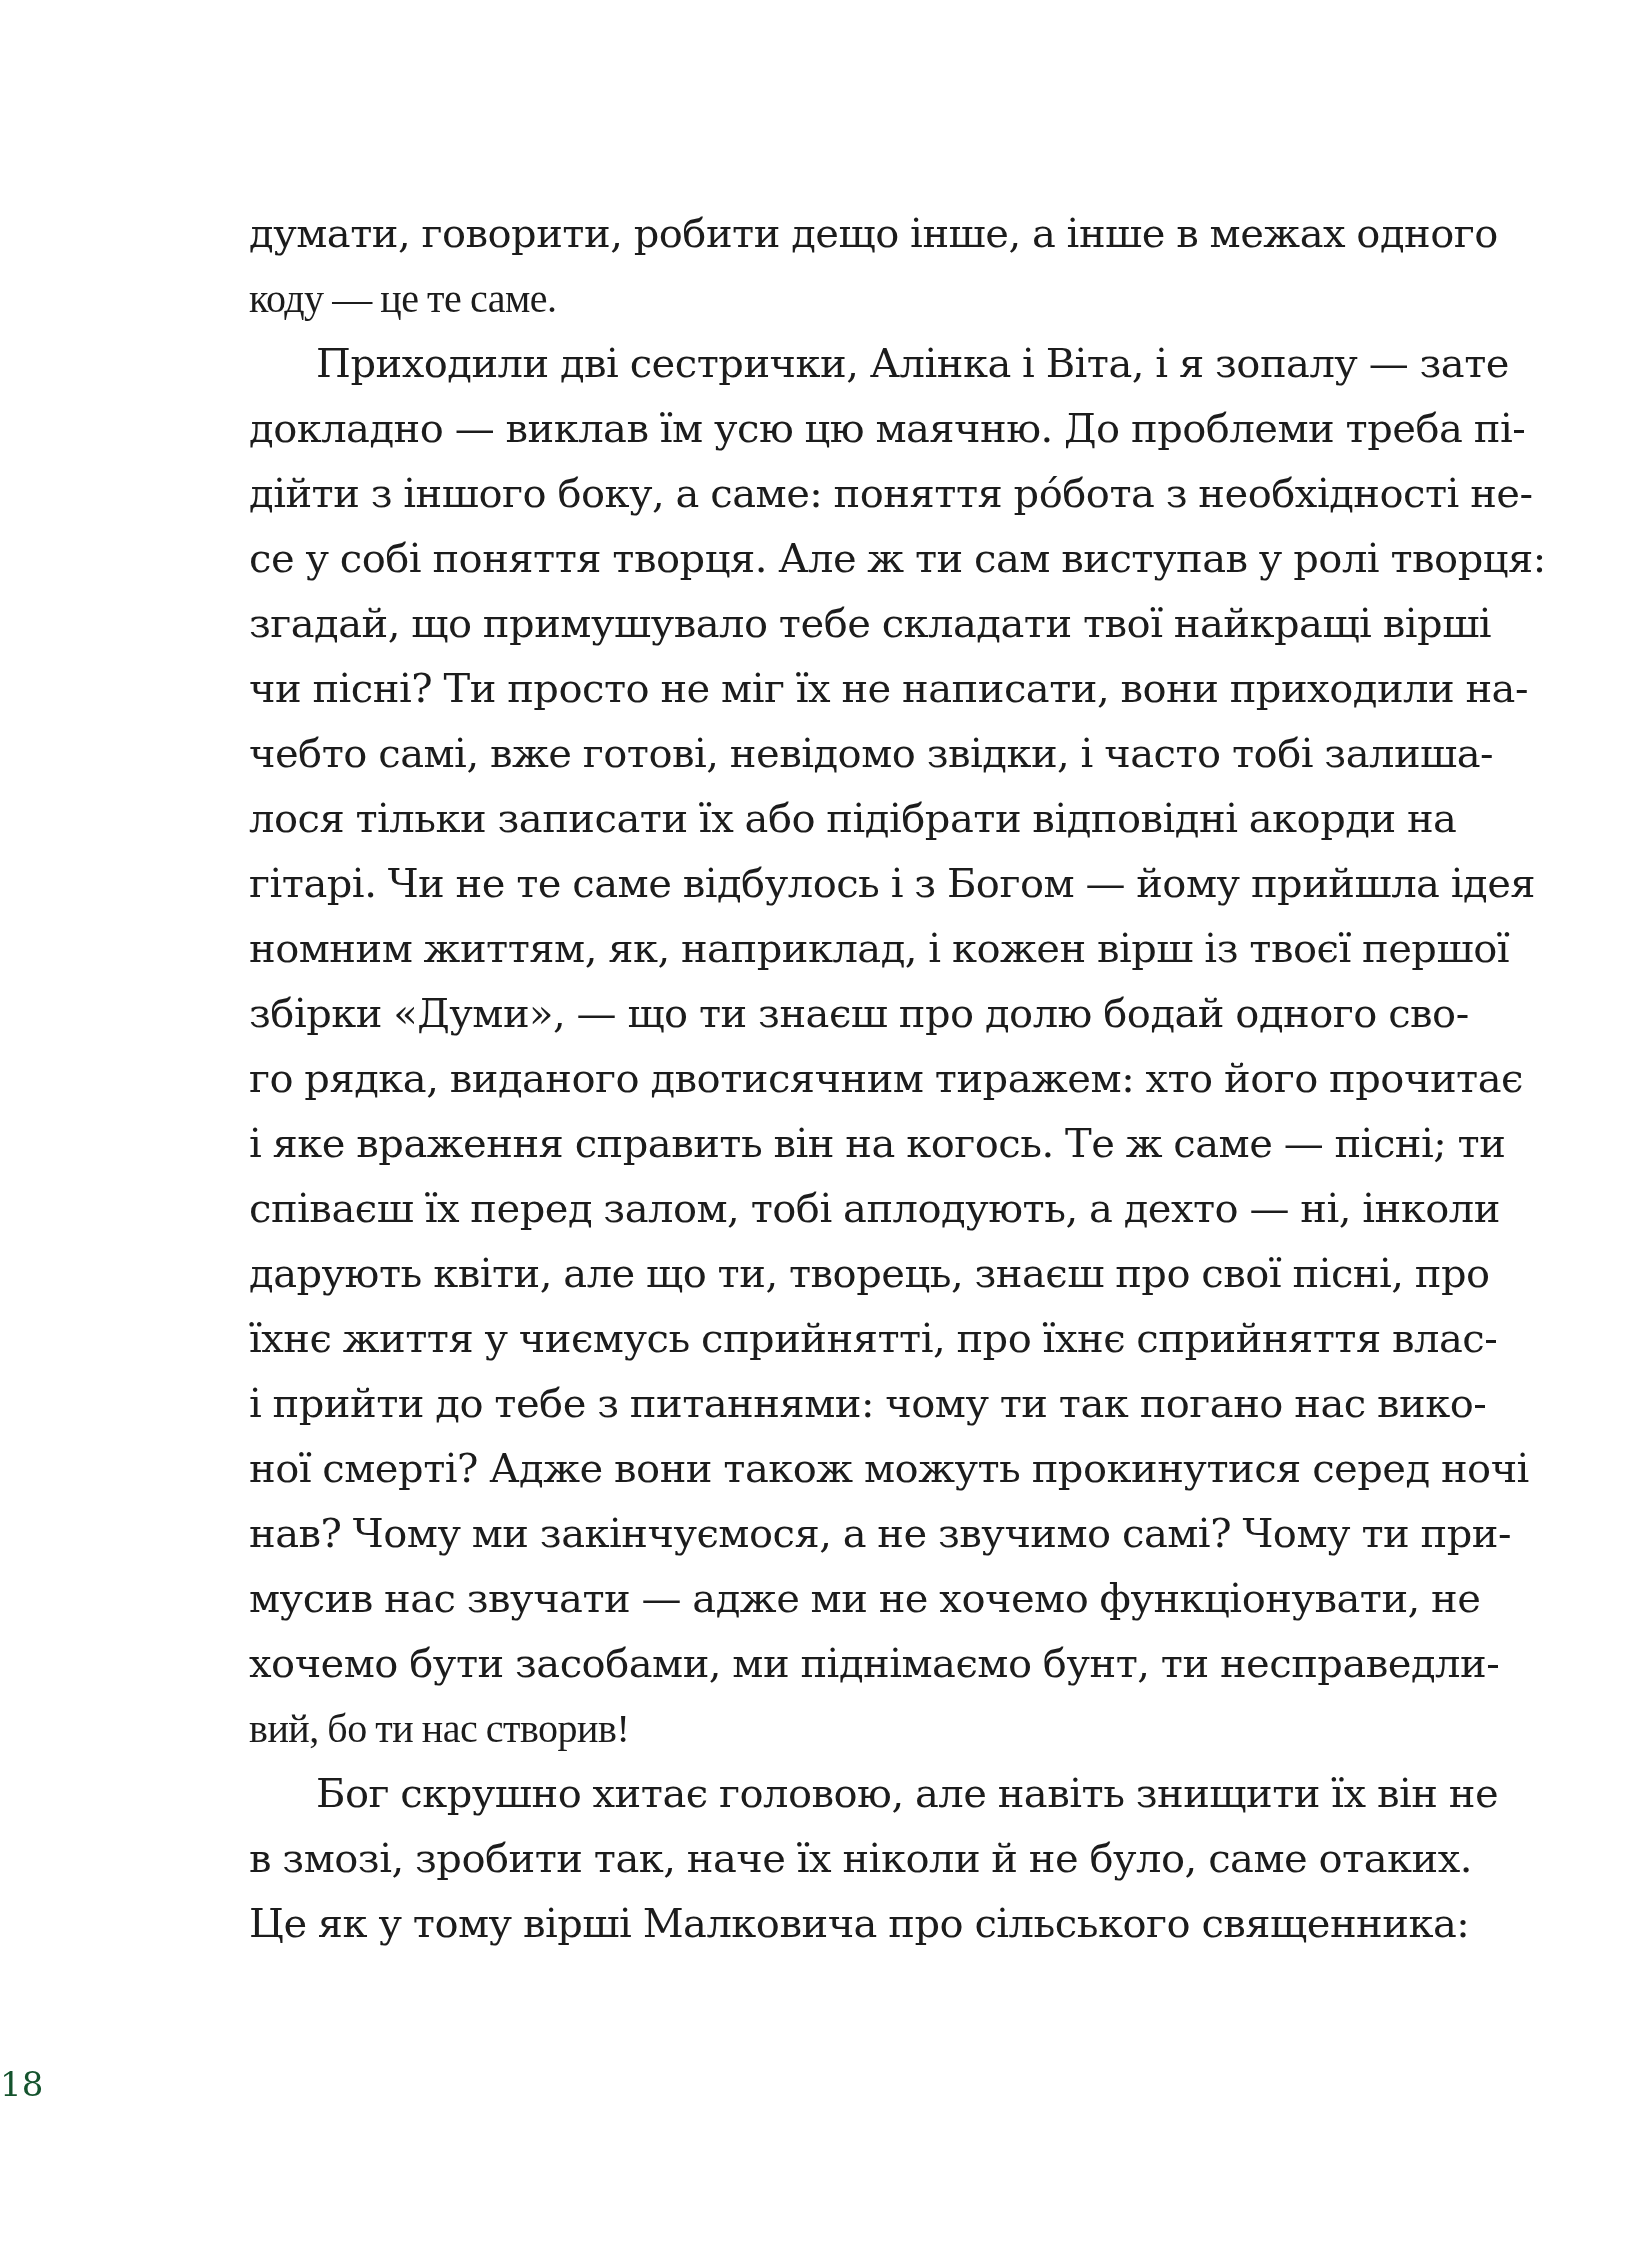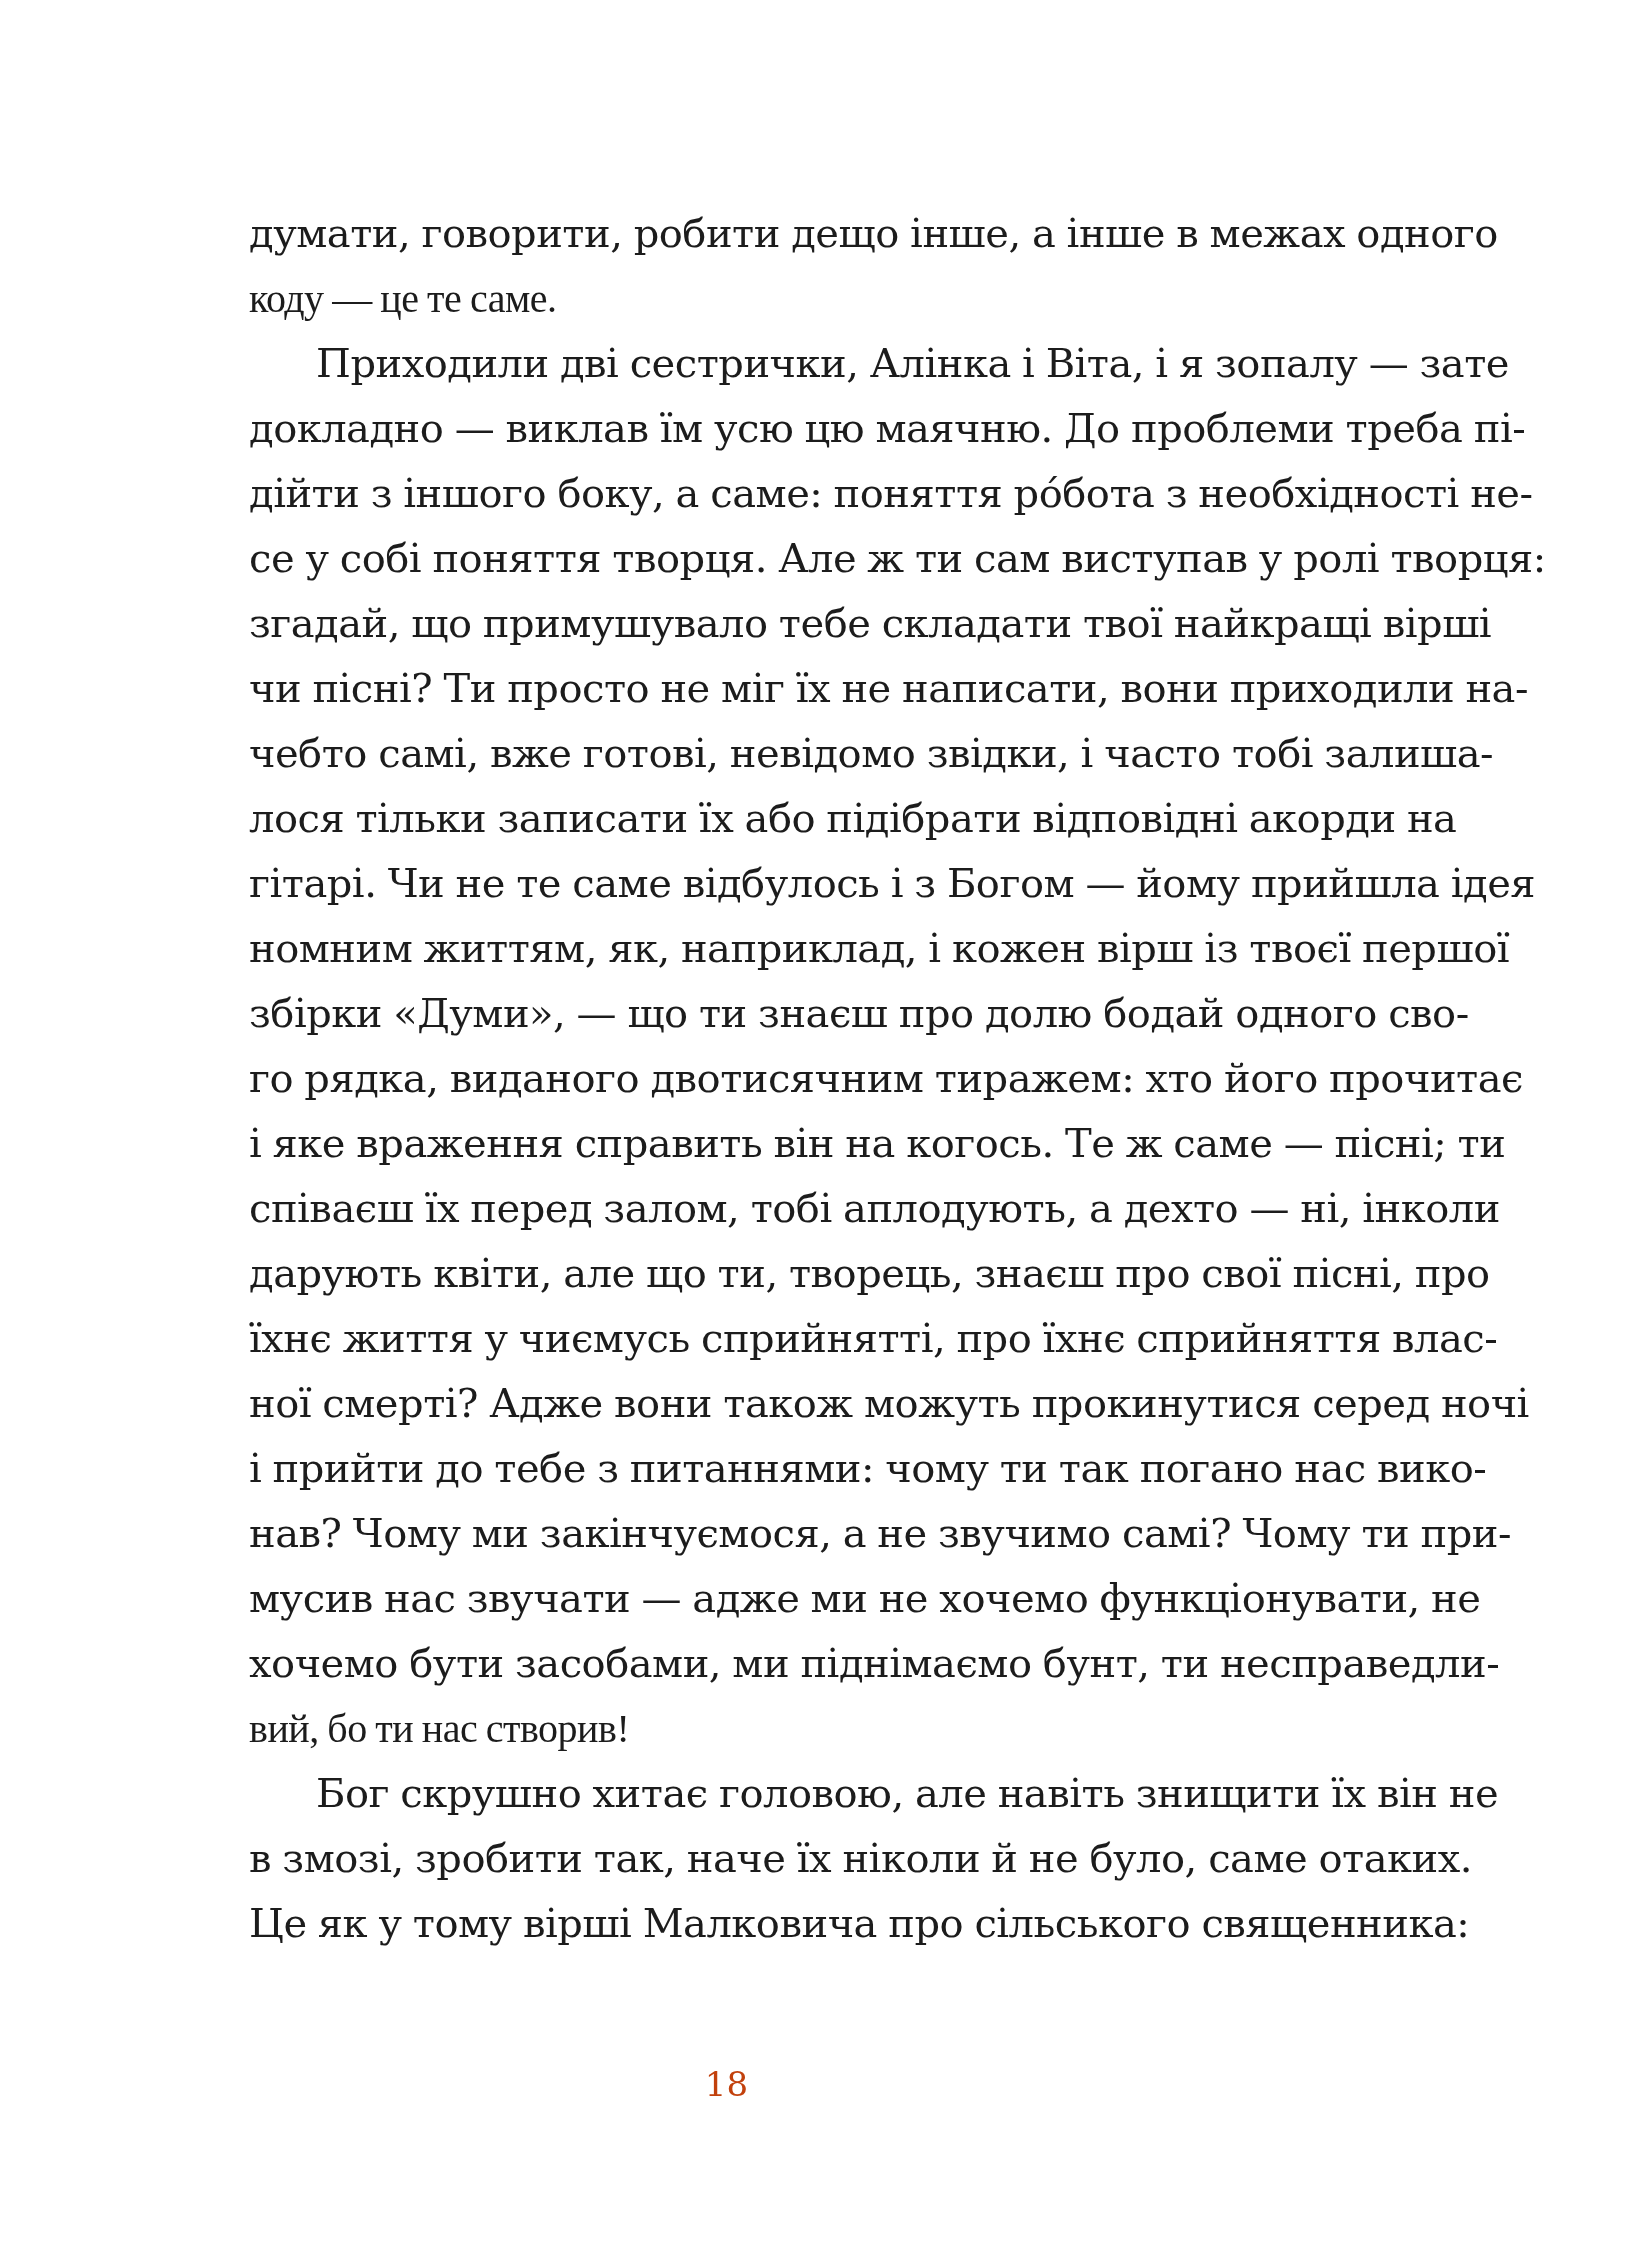"ної смерті? Адже вони також" span.line { order: before "і прийти до тебе з" -> after "і прийти до тебе з" }
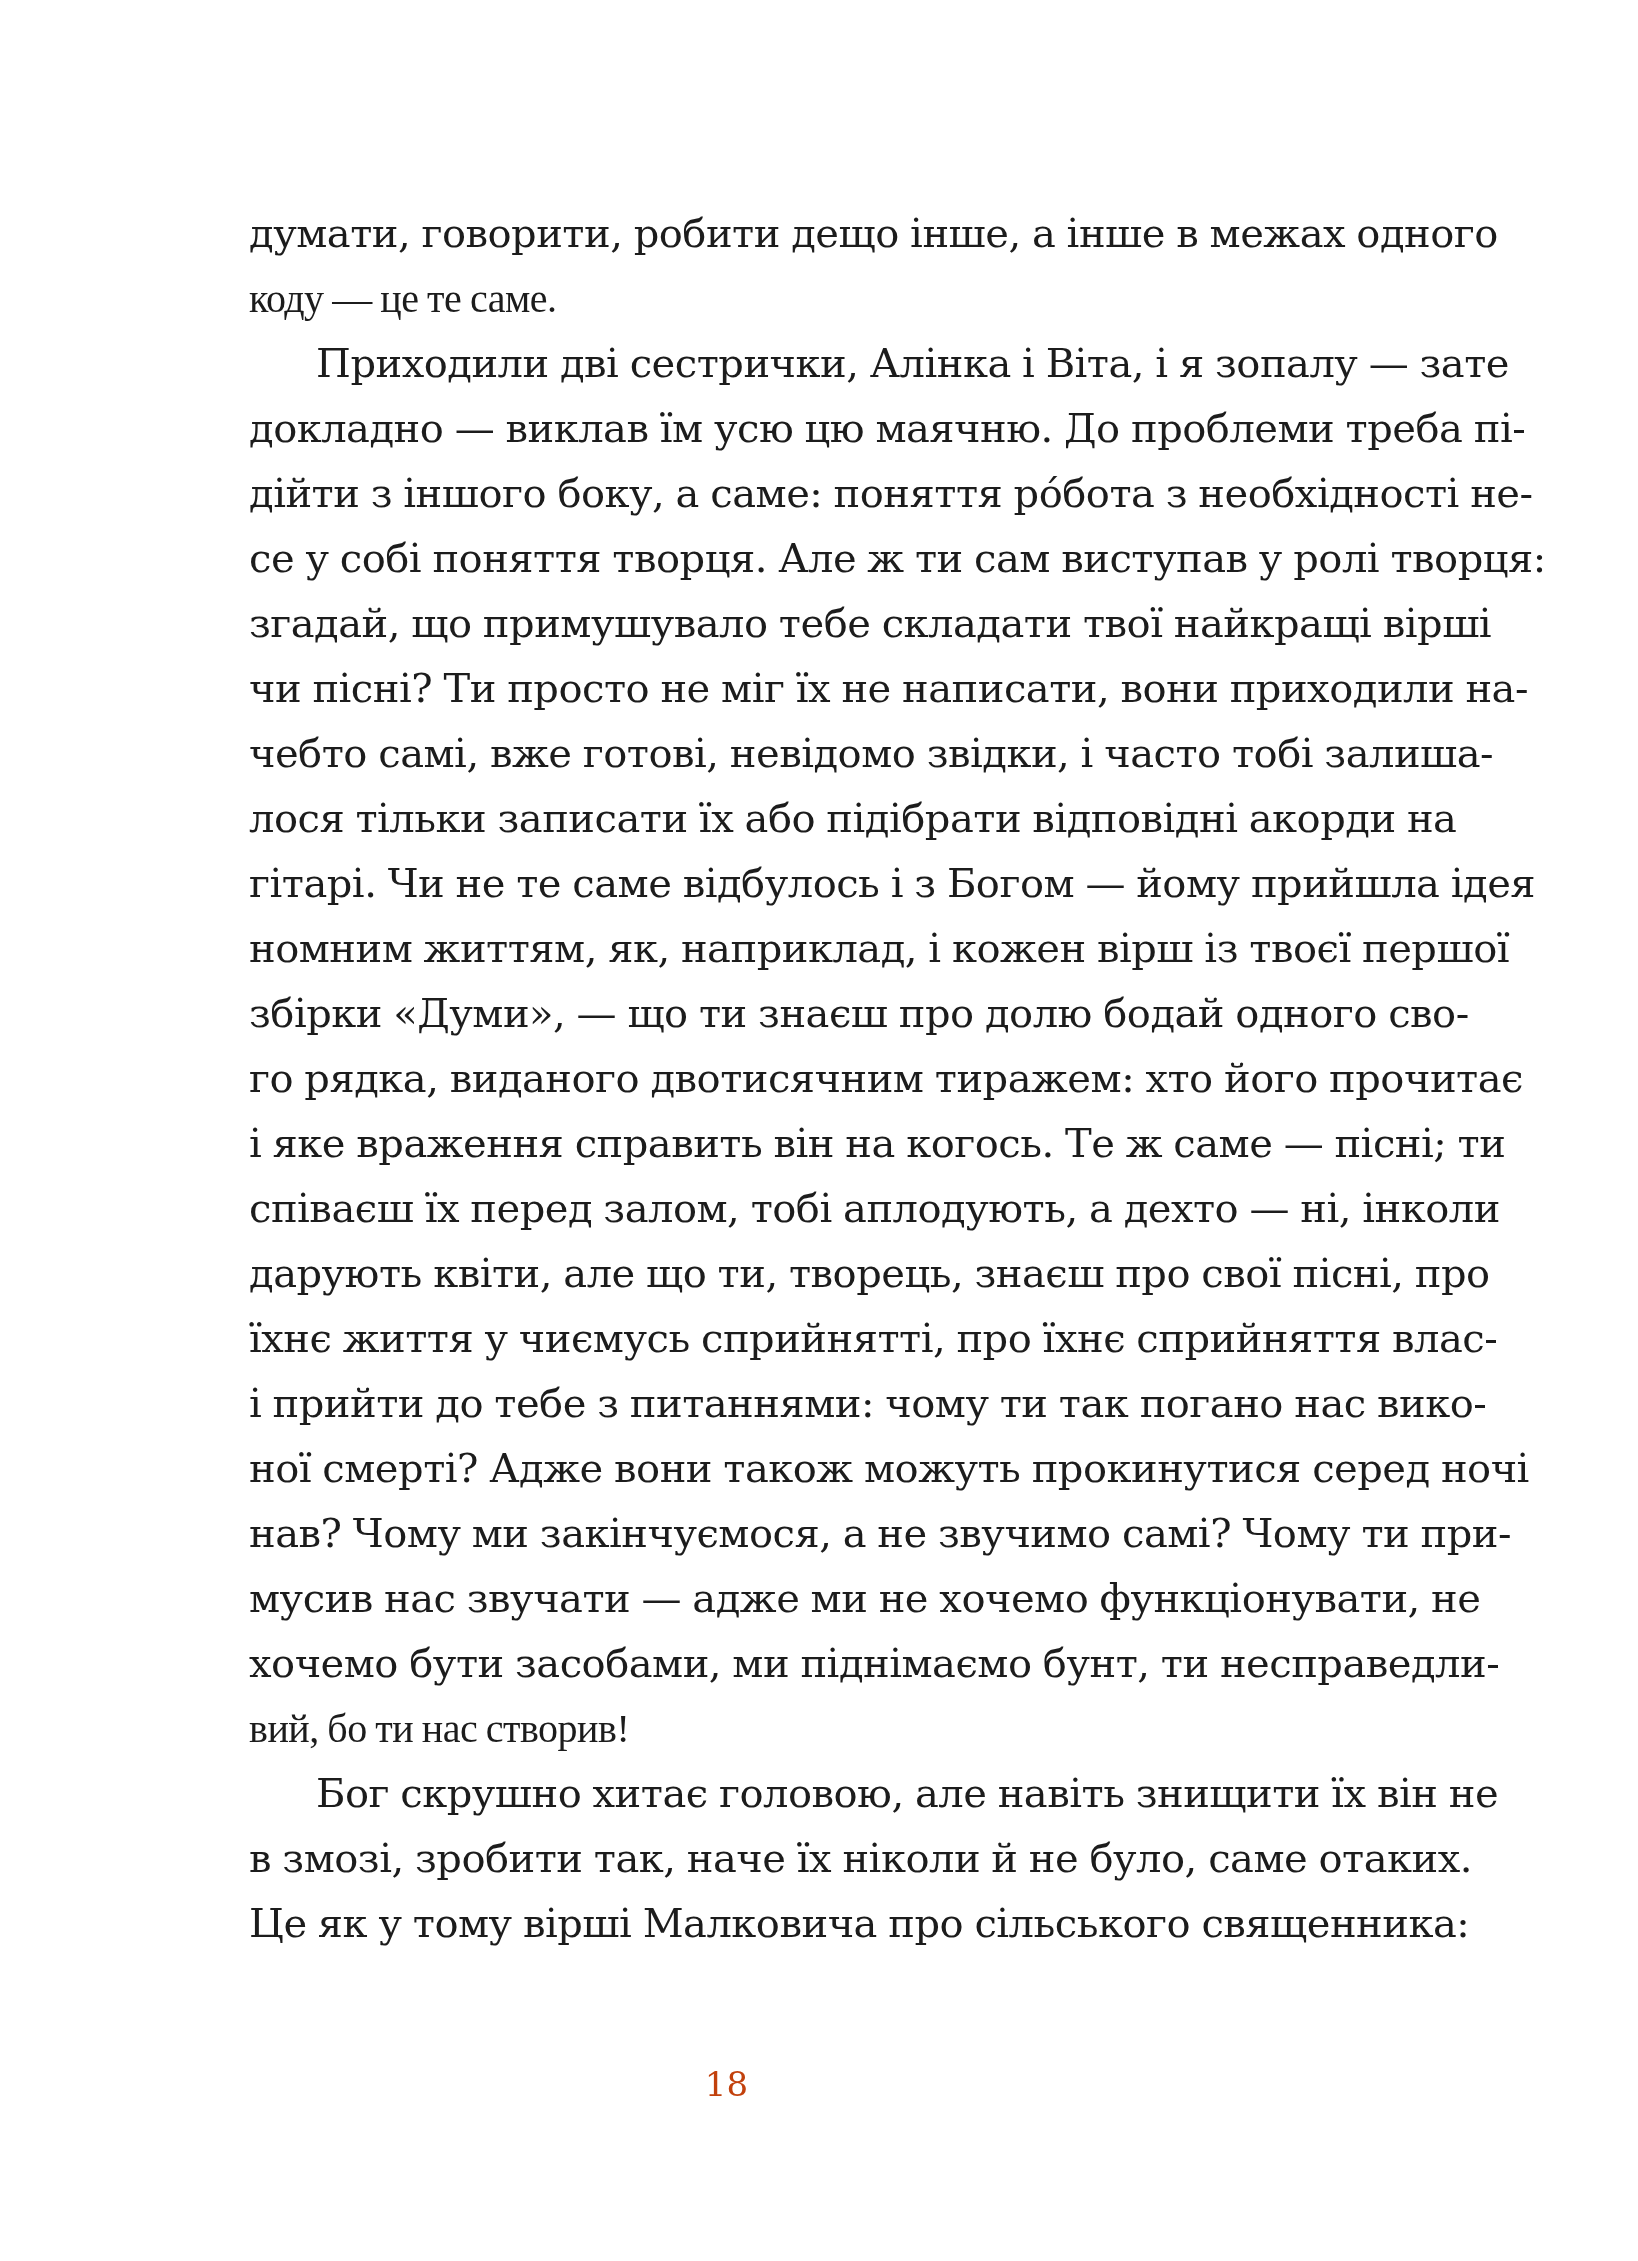"18" .page-number { color: #c2410c -> #14532d; text-align: center -> none }
